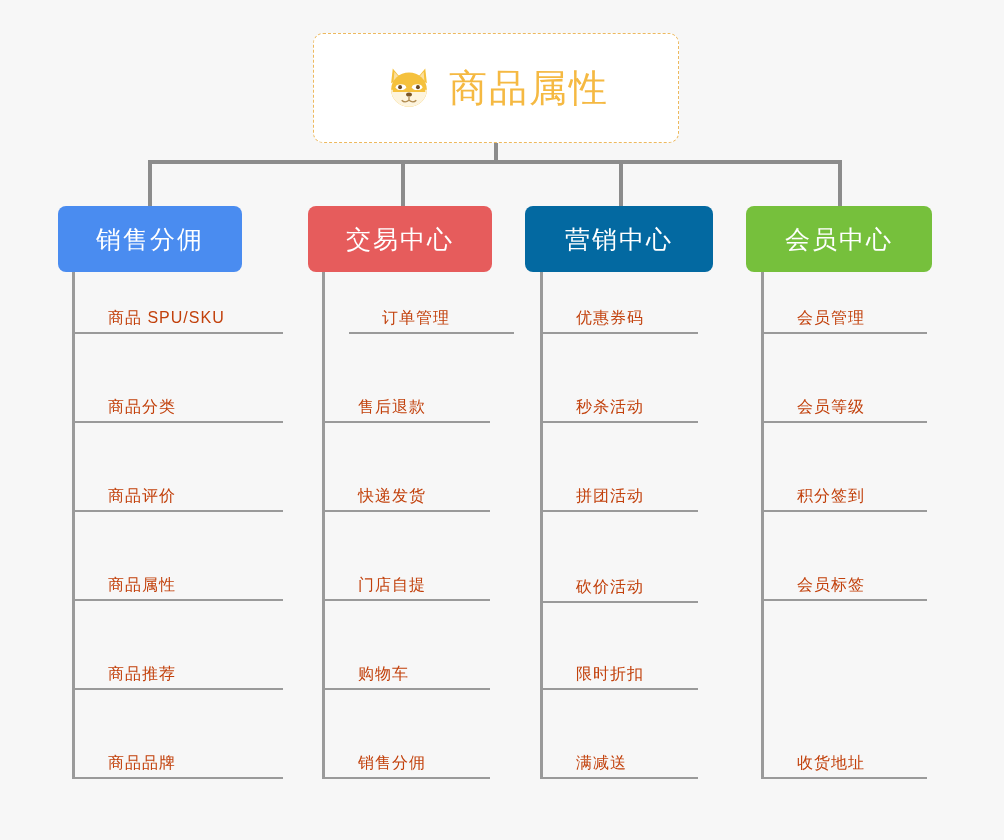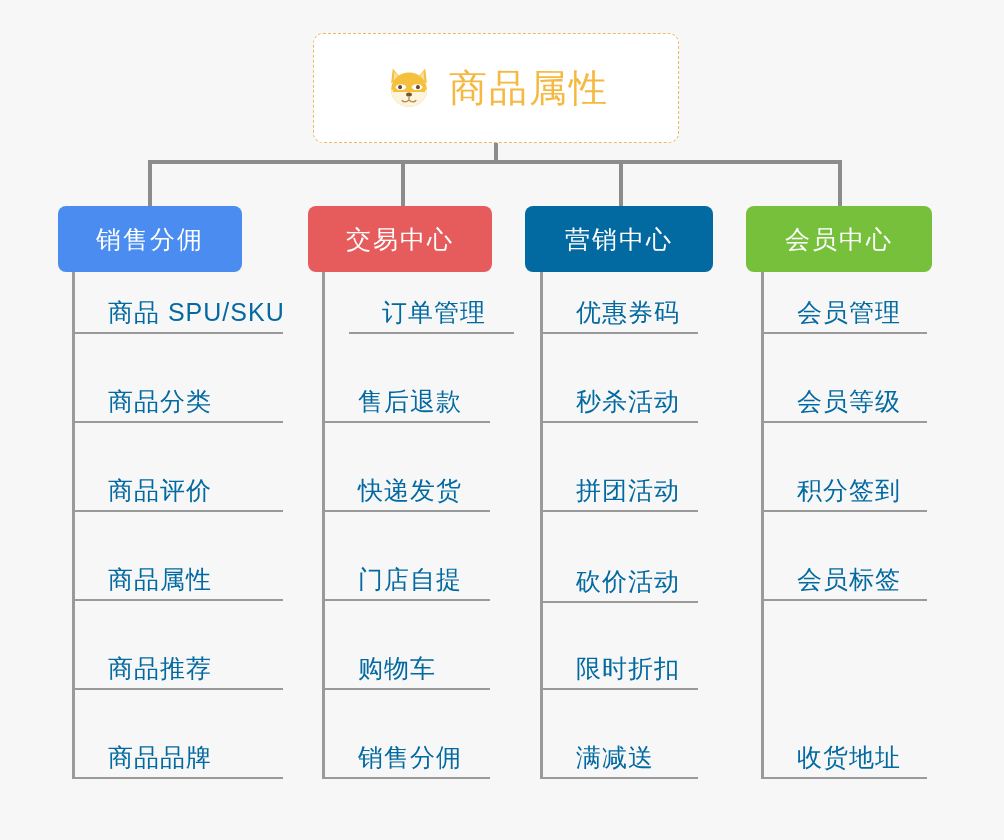"商品 SPU/SKU" .leaf-label { color: #0369a1 -> #c2410c; font-size: 25px -> 16px }
